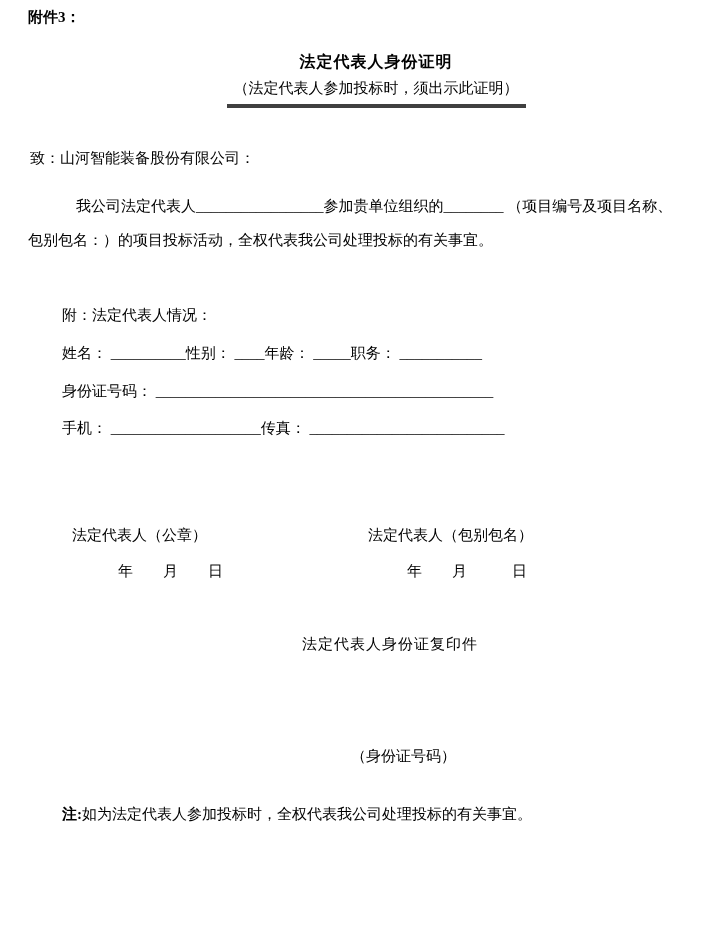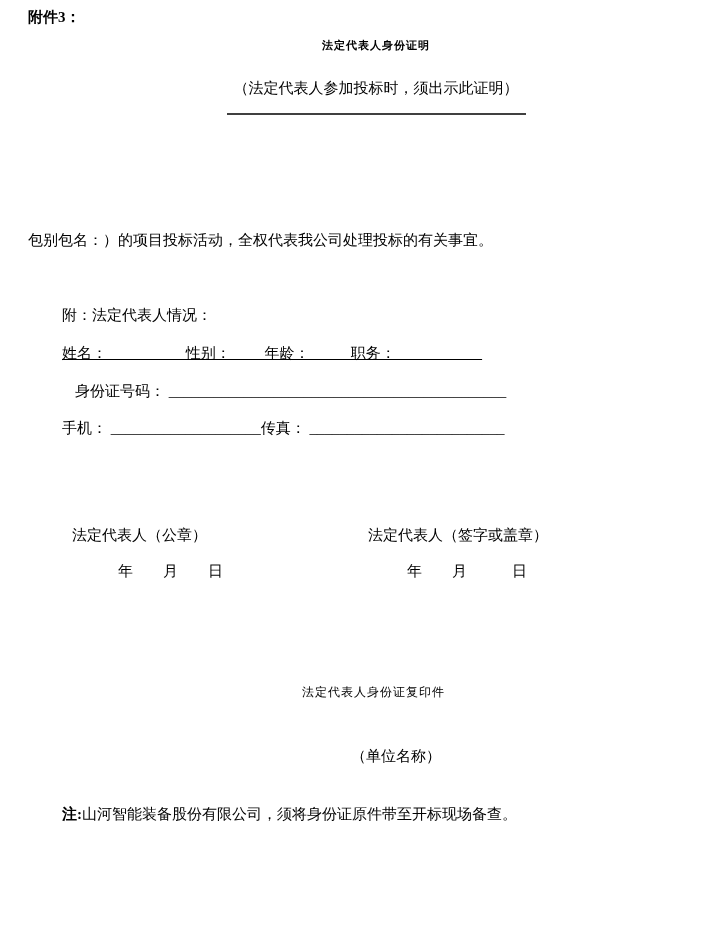"法定代表人身份证明" .title { font-size: 11px -> 16px; margin-top: none -> 16px }
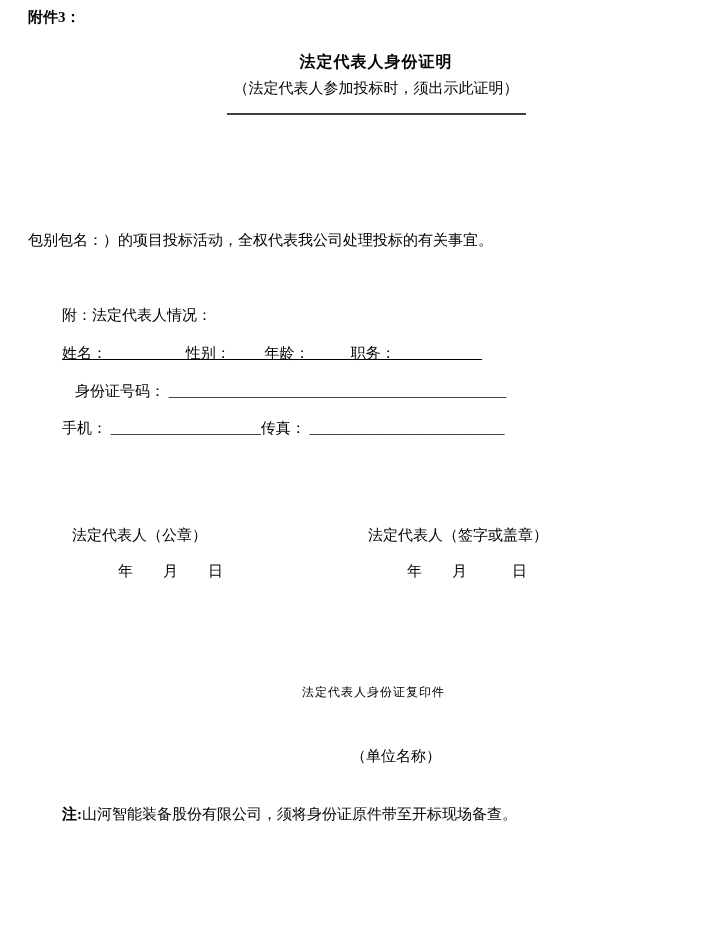"（法定代表人参加投标时，须出示此证明）" .u-span { border-bottom: 2px solid #404040 -> 4px solid #404040; padding: 0 7px 17px 7px -> 0 7px 8px 7px }
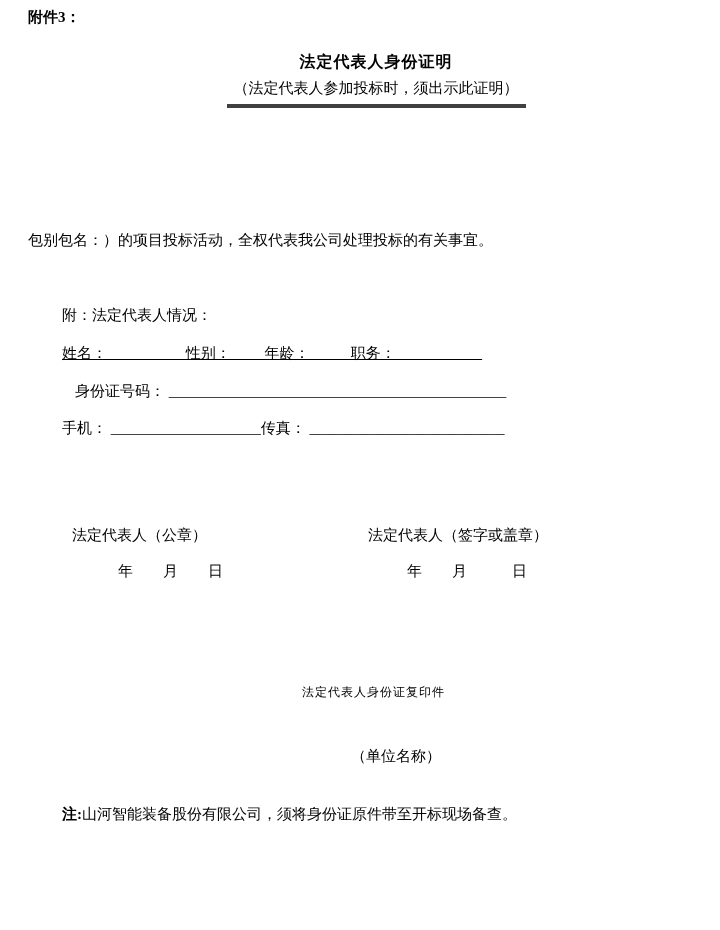"致：山河智能装备股份有限公司：" div.line { html: none -> <div>致：山河智能装备股份有限公司：</div> }
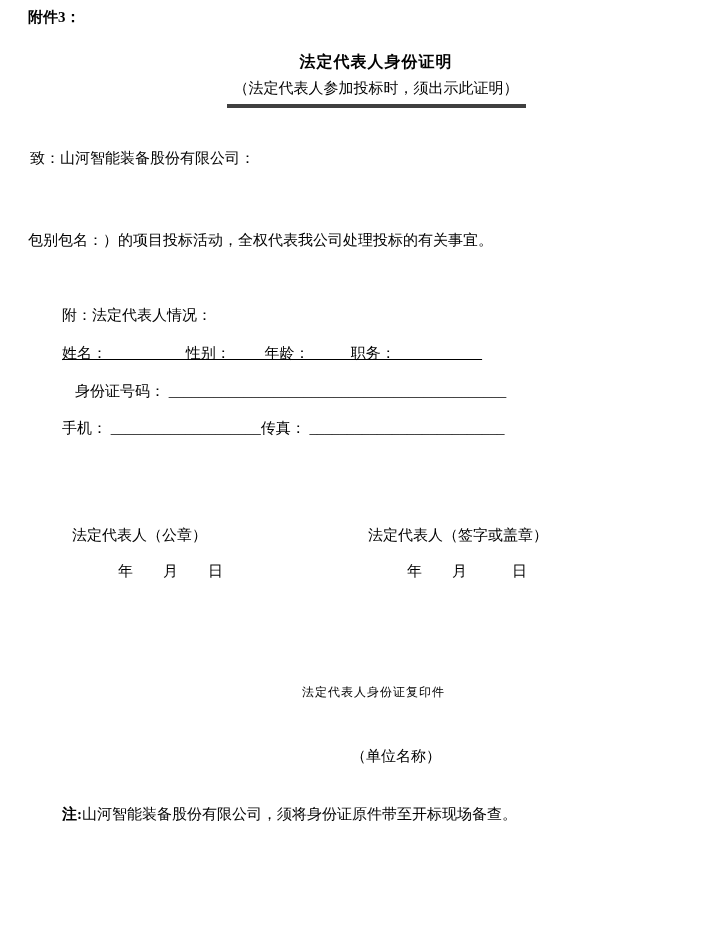"我公司法定代表人_________________参加贵单位组织的_______" div.line { html: none -> <div>我公司法定代表人_________________参加贵单位组织的________ （项目编号及项目名称、</div> }
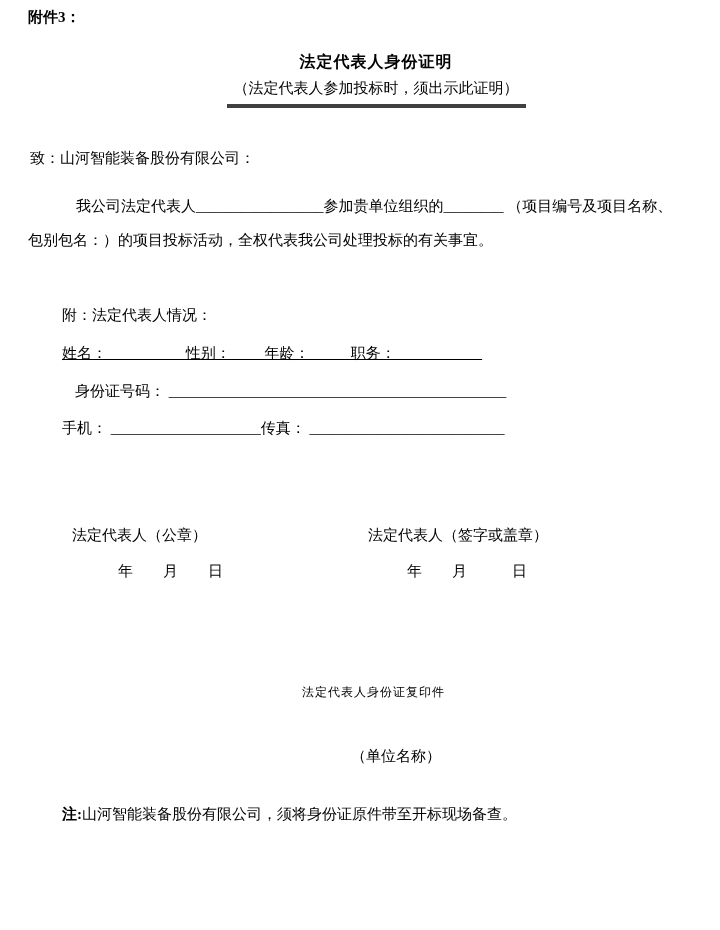"姓名： __________性别： ____年龄： _____职务：" div.line { text-decoration: underline -> none }
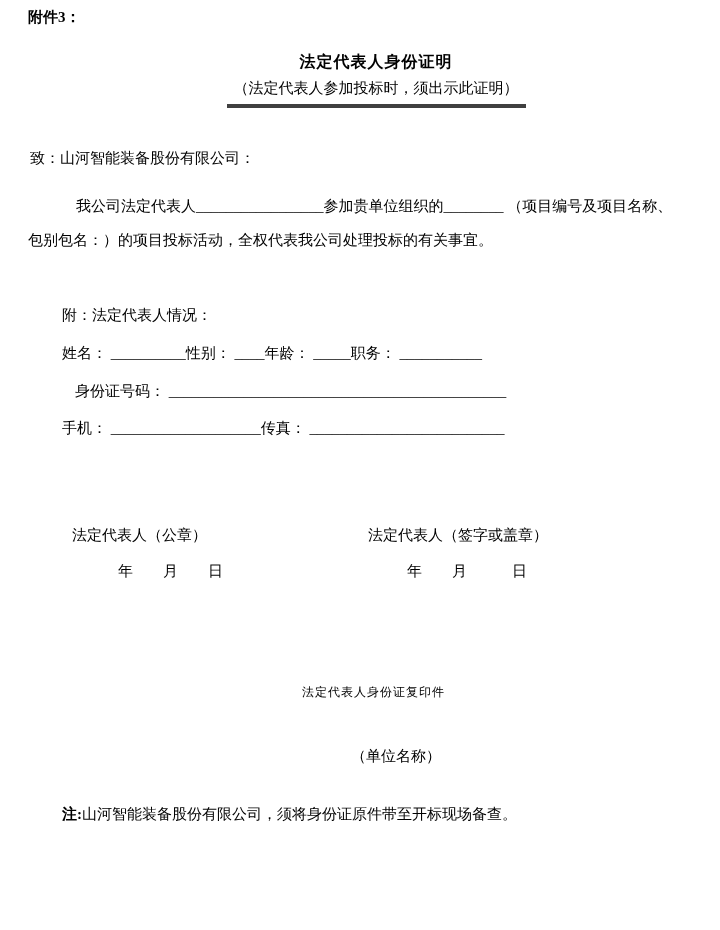"身份证号码：" div.line { left: 75px -> 62px }
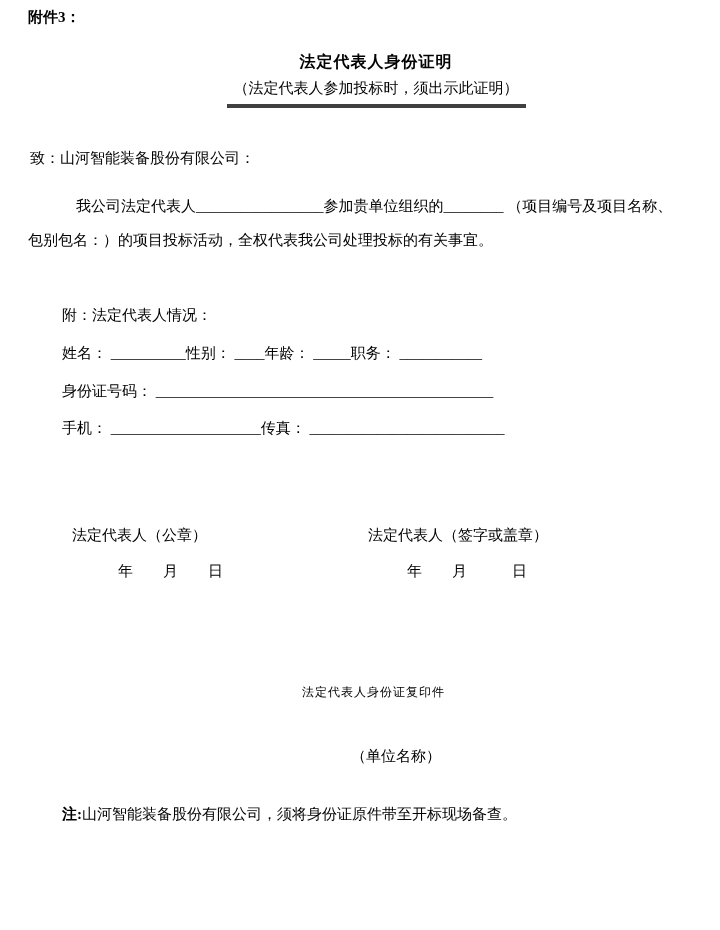"法定代表人（签字或盖章）" div.line { text: 签字或盖章 -> 包别包名 }
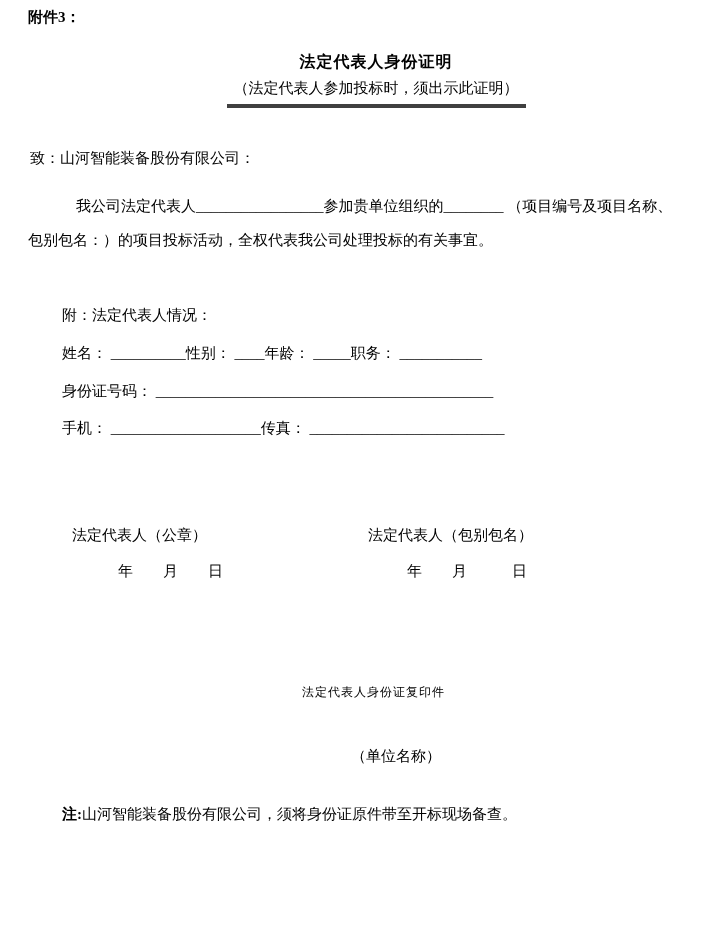"法定代表人身份证复印件" .copy-title { font-size: 12px -> 15px; margin-top: 48px -> none }
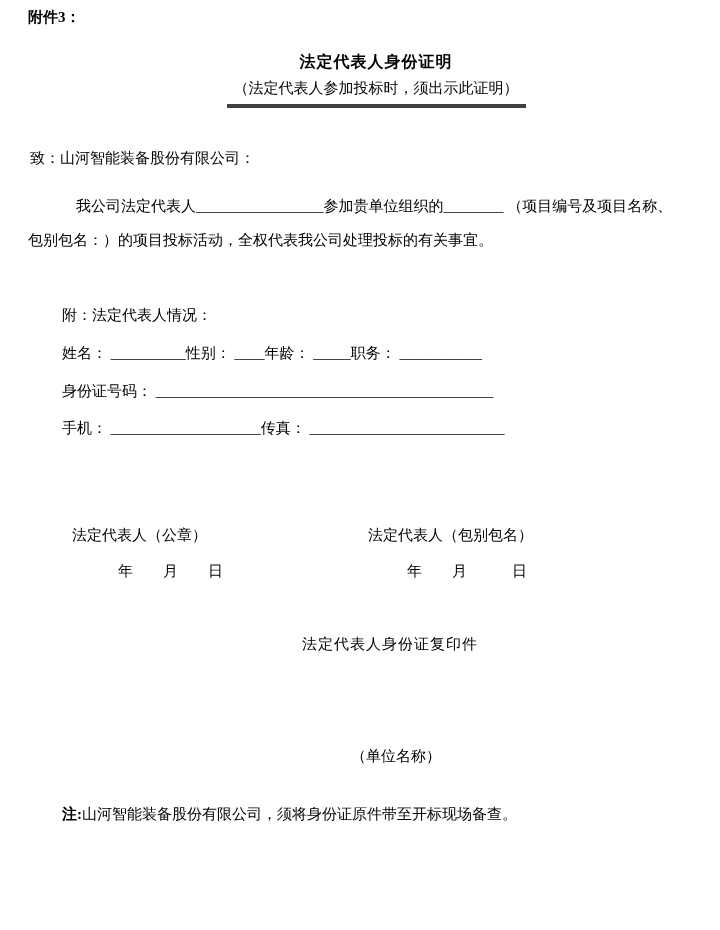"（单位名称）" div.line { text: 单位名称 -> 身份证号码 }
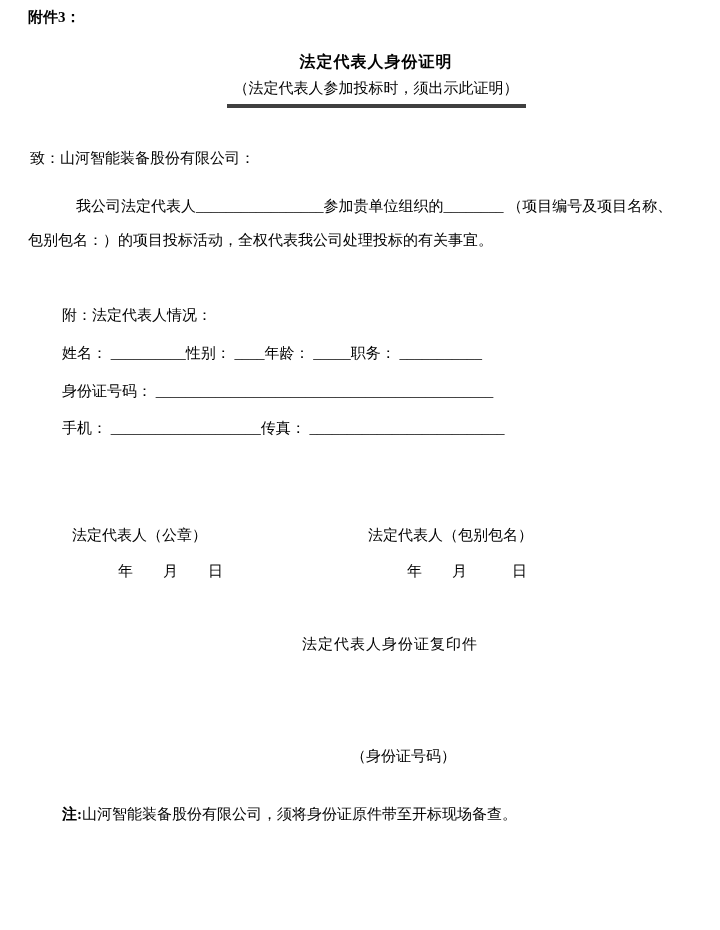"山河智能装备股份有限公司，须将身份证原件带至开标现场备查。" span { text: 山河智能装备股份有限公司，须将身份证原件带至开标现场备查 -> 如为法定代表人参加投标时，全权代表我公司处理投标的有关事宜 }
